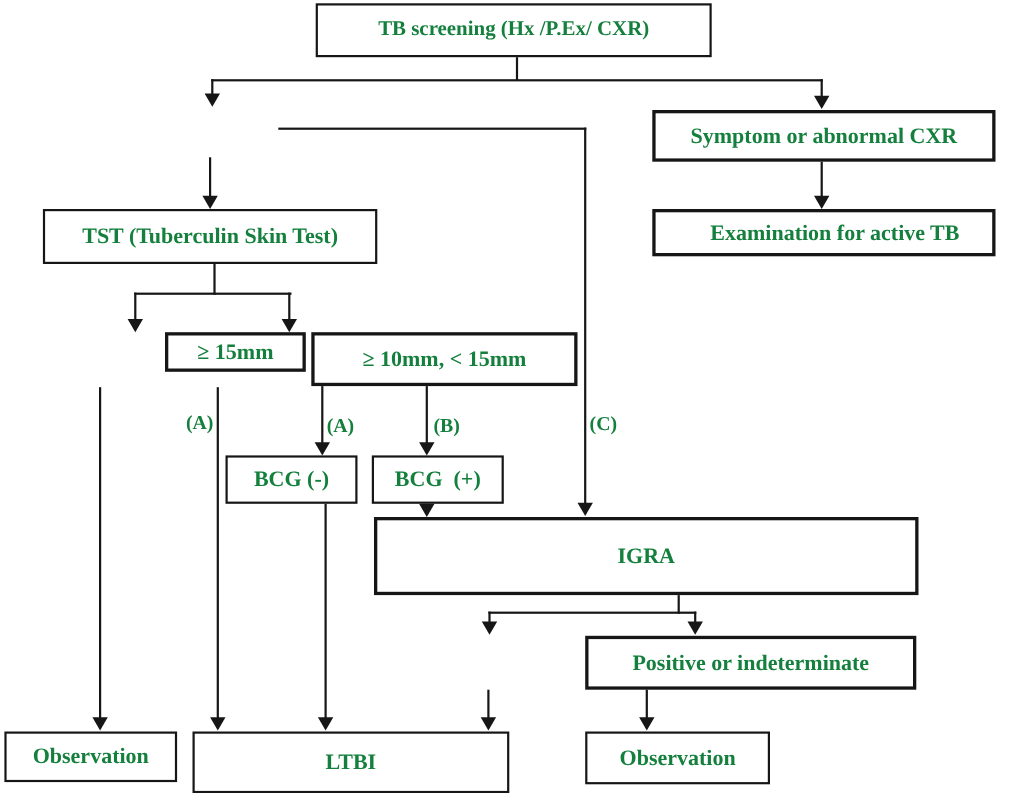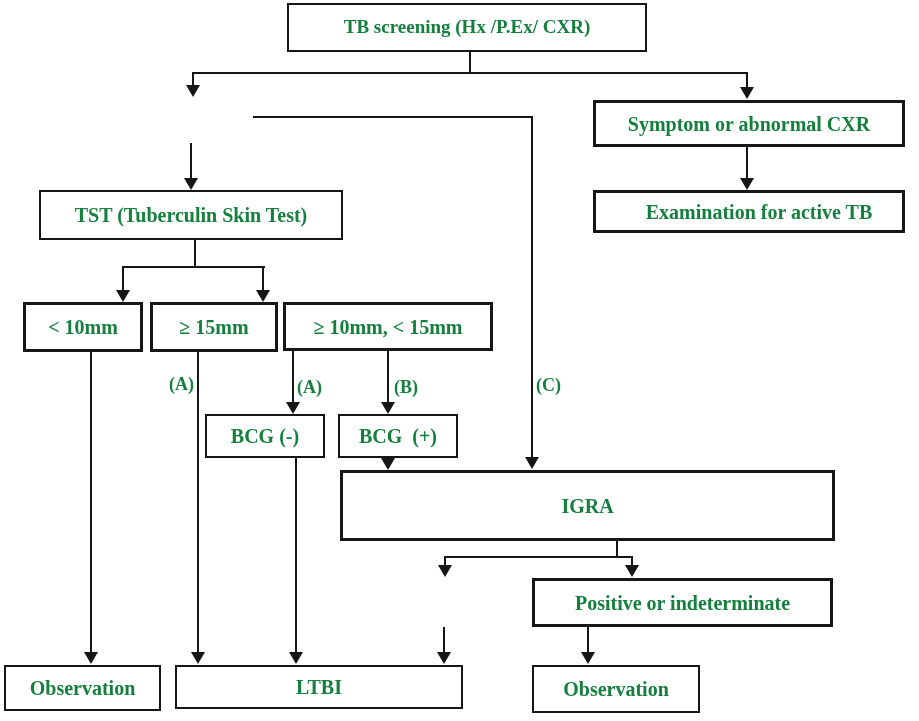"< 10mm" div.box { html: <div>&lt; 10mm</div> -> none }
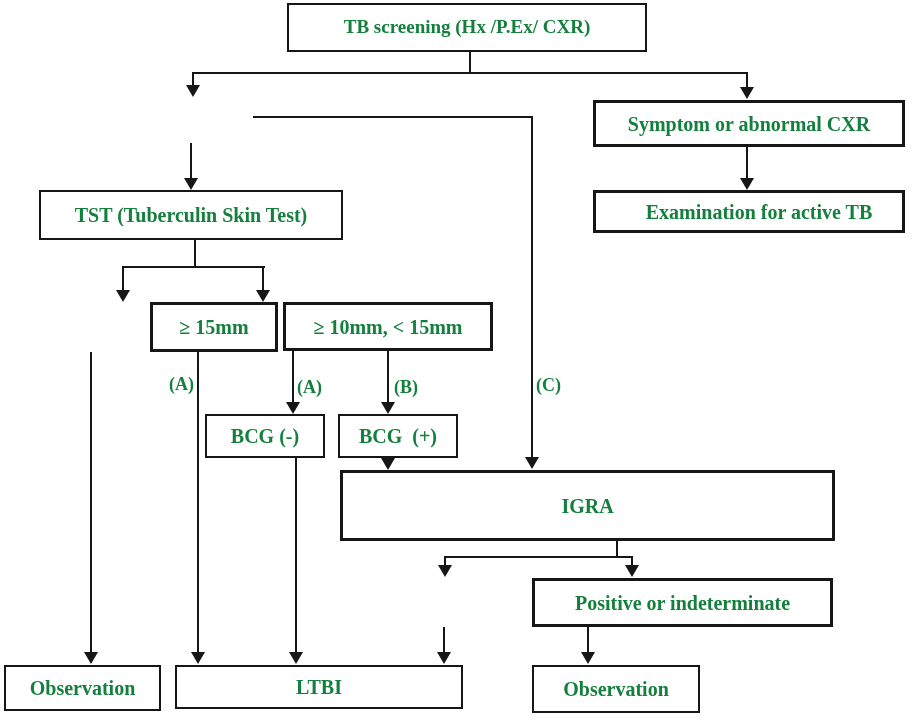"≥ 15mm" div.box { height: 50px -> 36px }
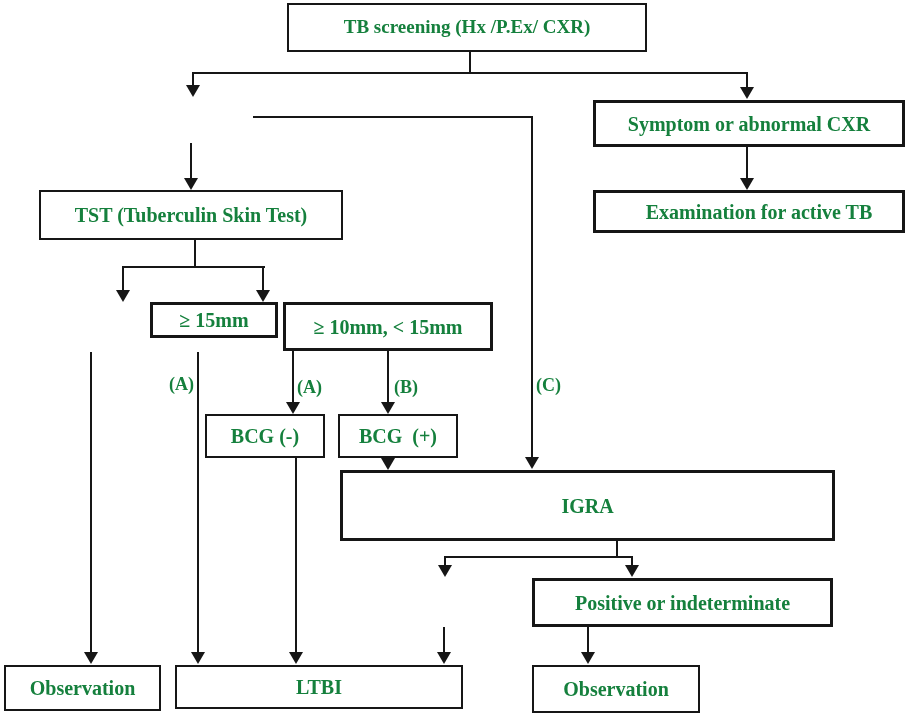"≥ 10mm, < 15mm" div.box { width: 210px -> 242px }
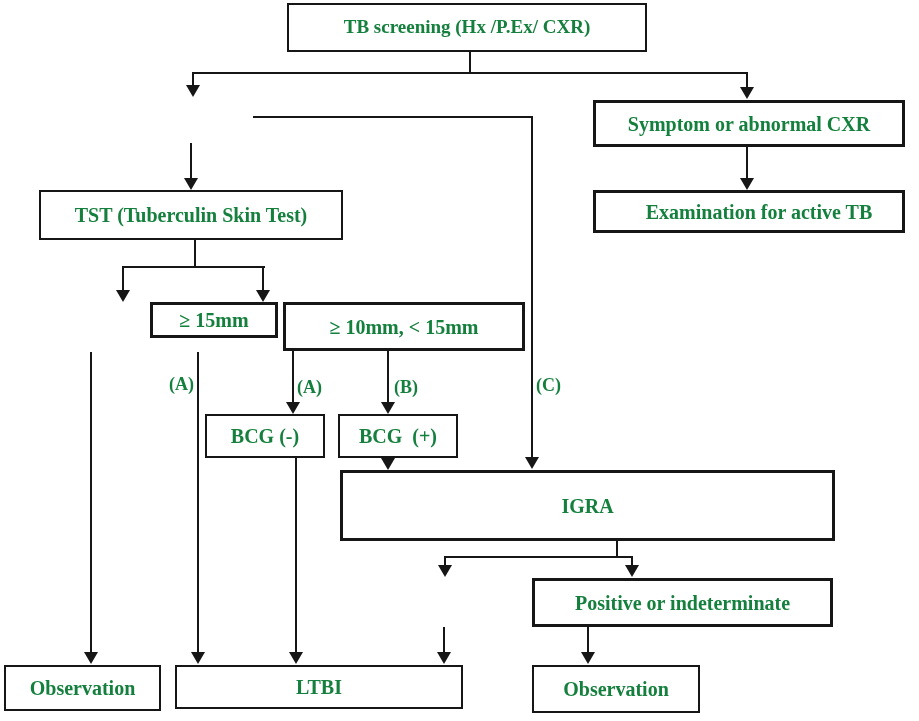"LTBI" div.box { height: 44px -> 56px }
